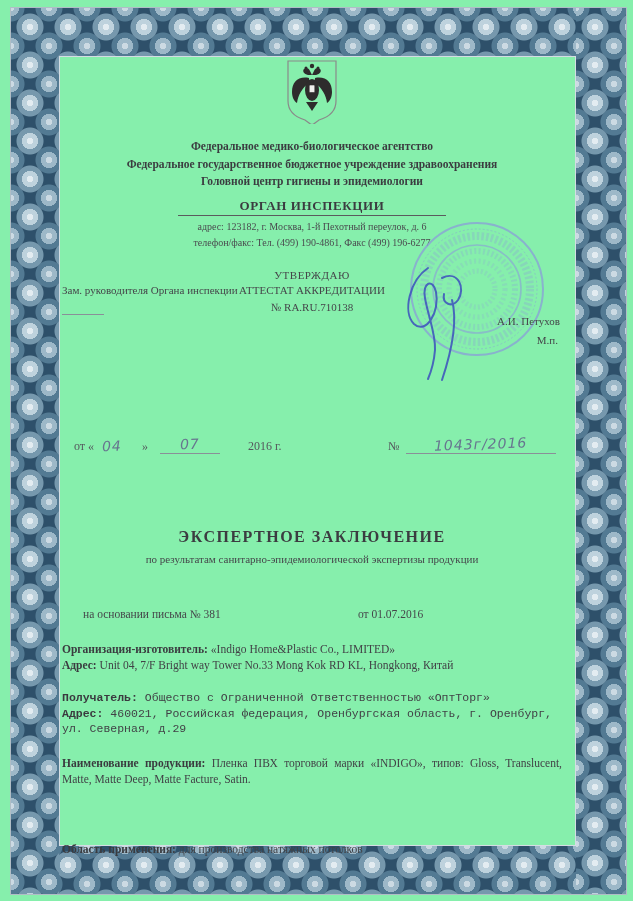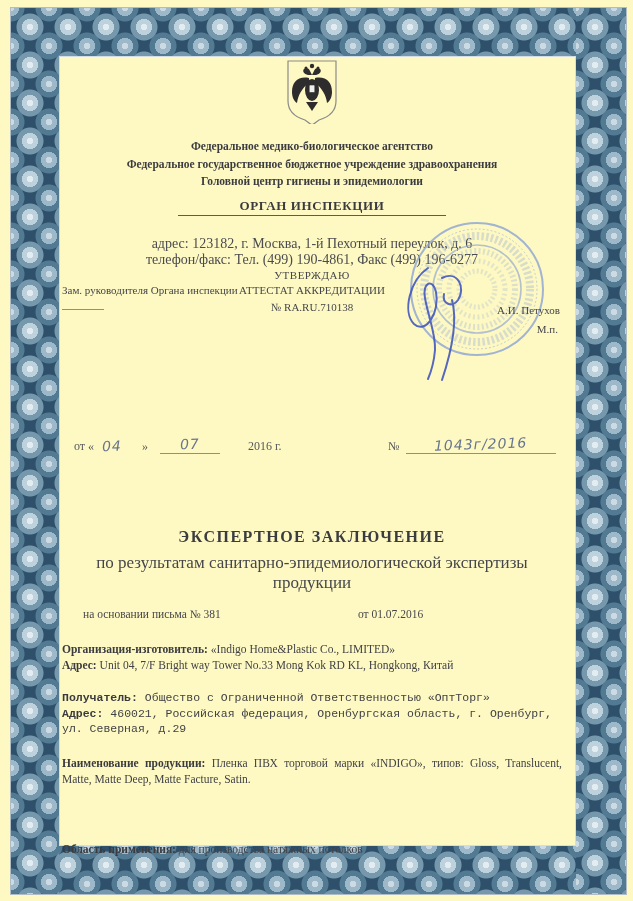"Федеральное медико-биологическое" .page { background: #fef9c3 -> #86efac }
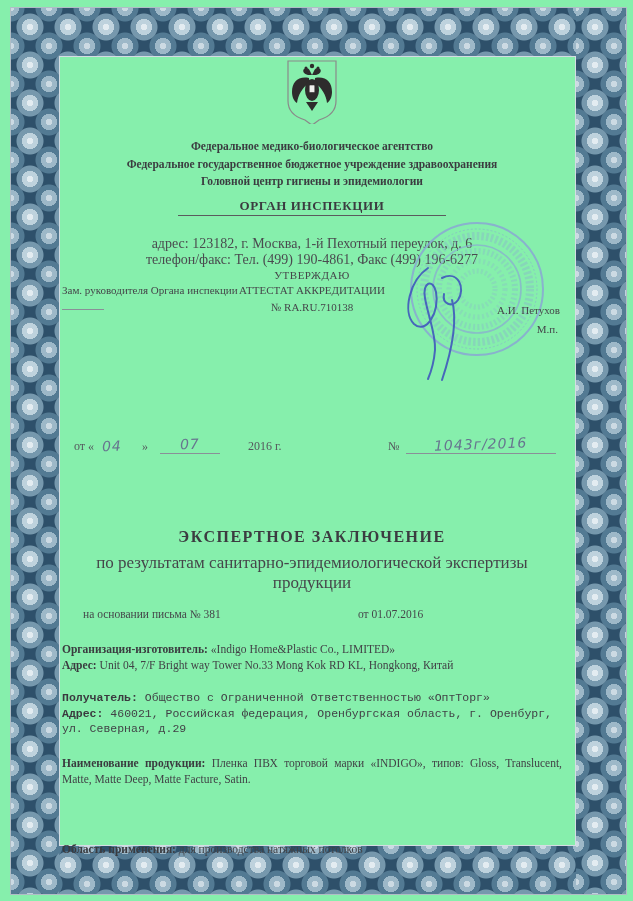"адрес: 123182, г. Москва, 1-й" .org-addr { font-size: 14px -> 10px; margin-top: 20px -> 3px }
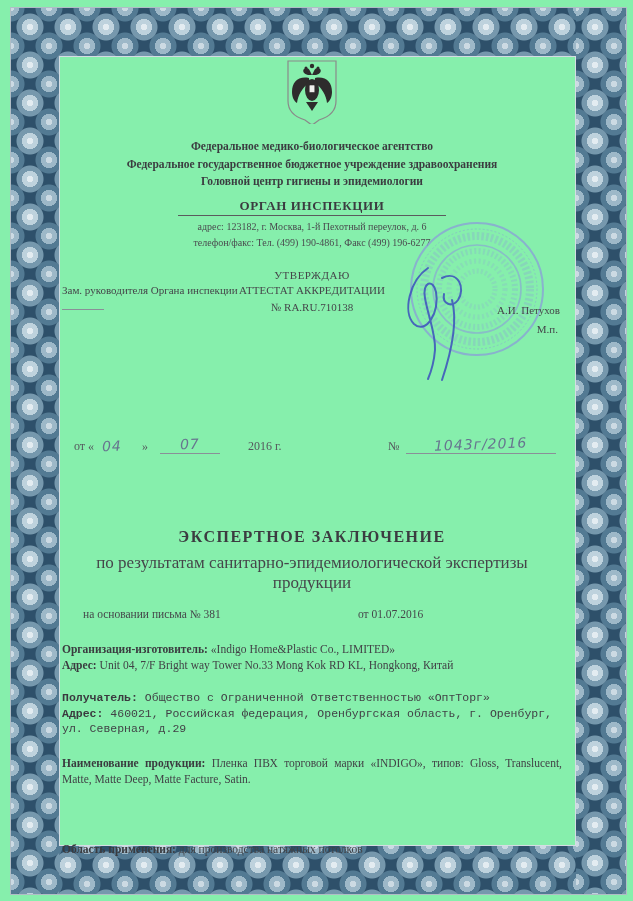"А.И. Петухов" .name-row { align-items: center -> flex-start; margin-top: 5px -> 16px }
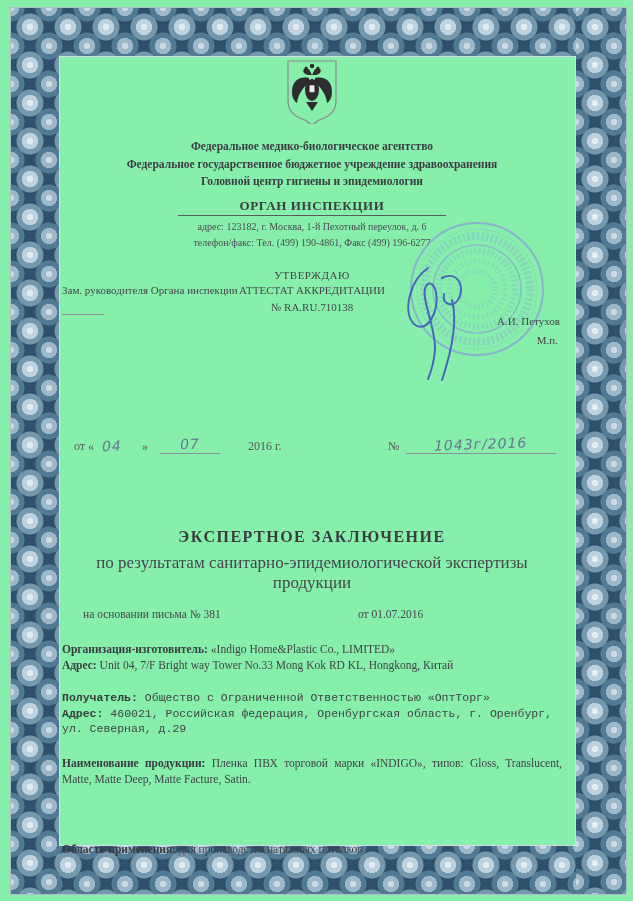"по результатам" .sub-title { font-size: 17px -> 11px }
